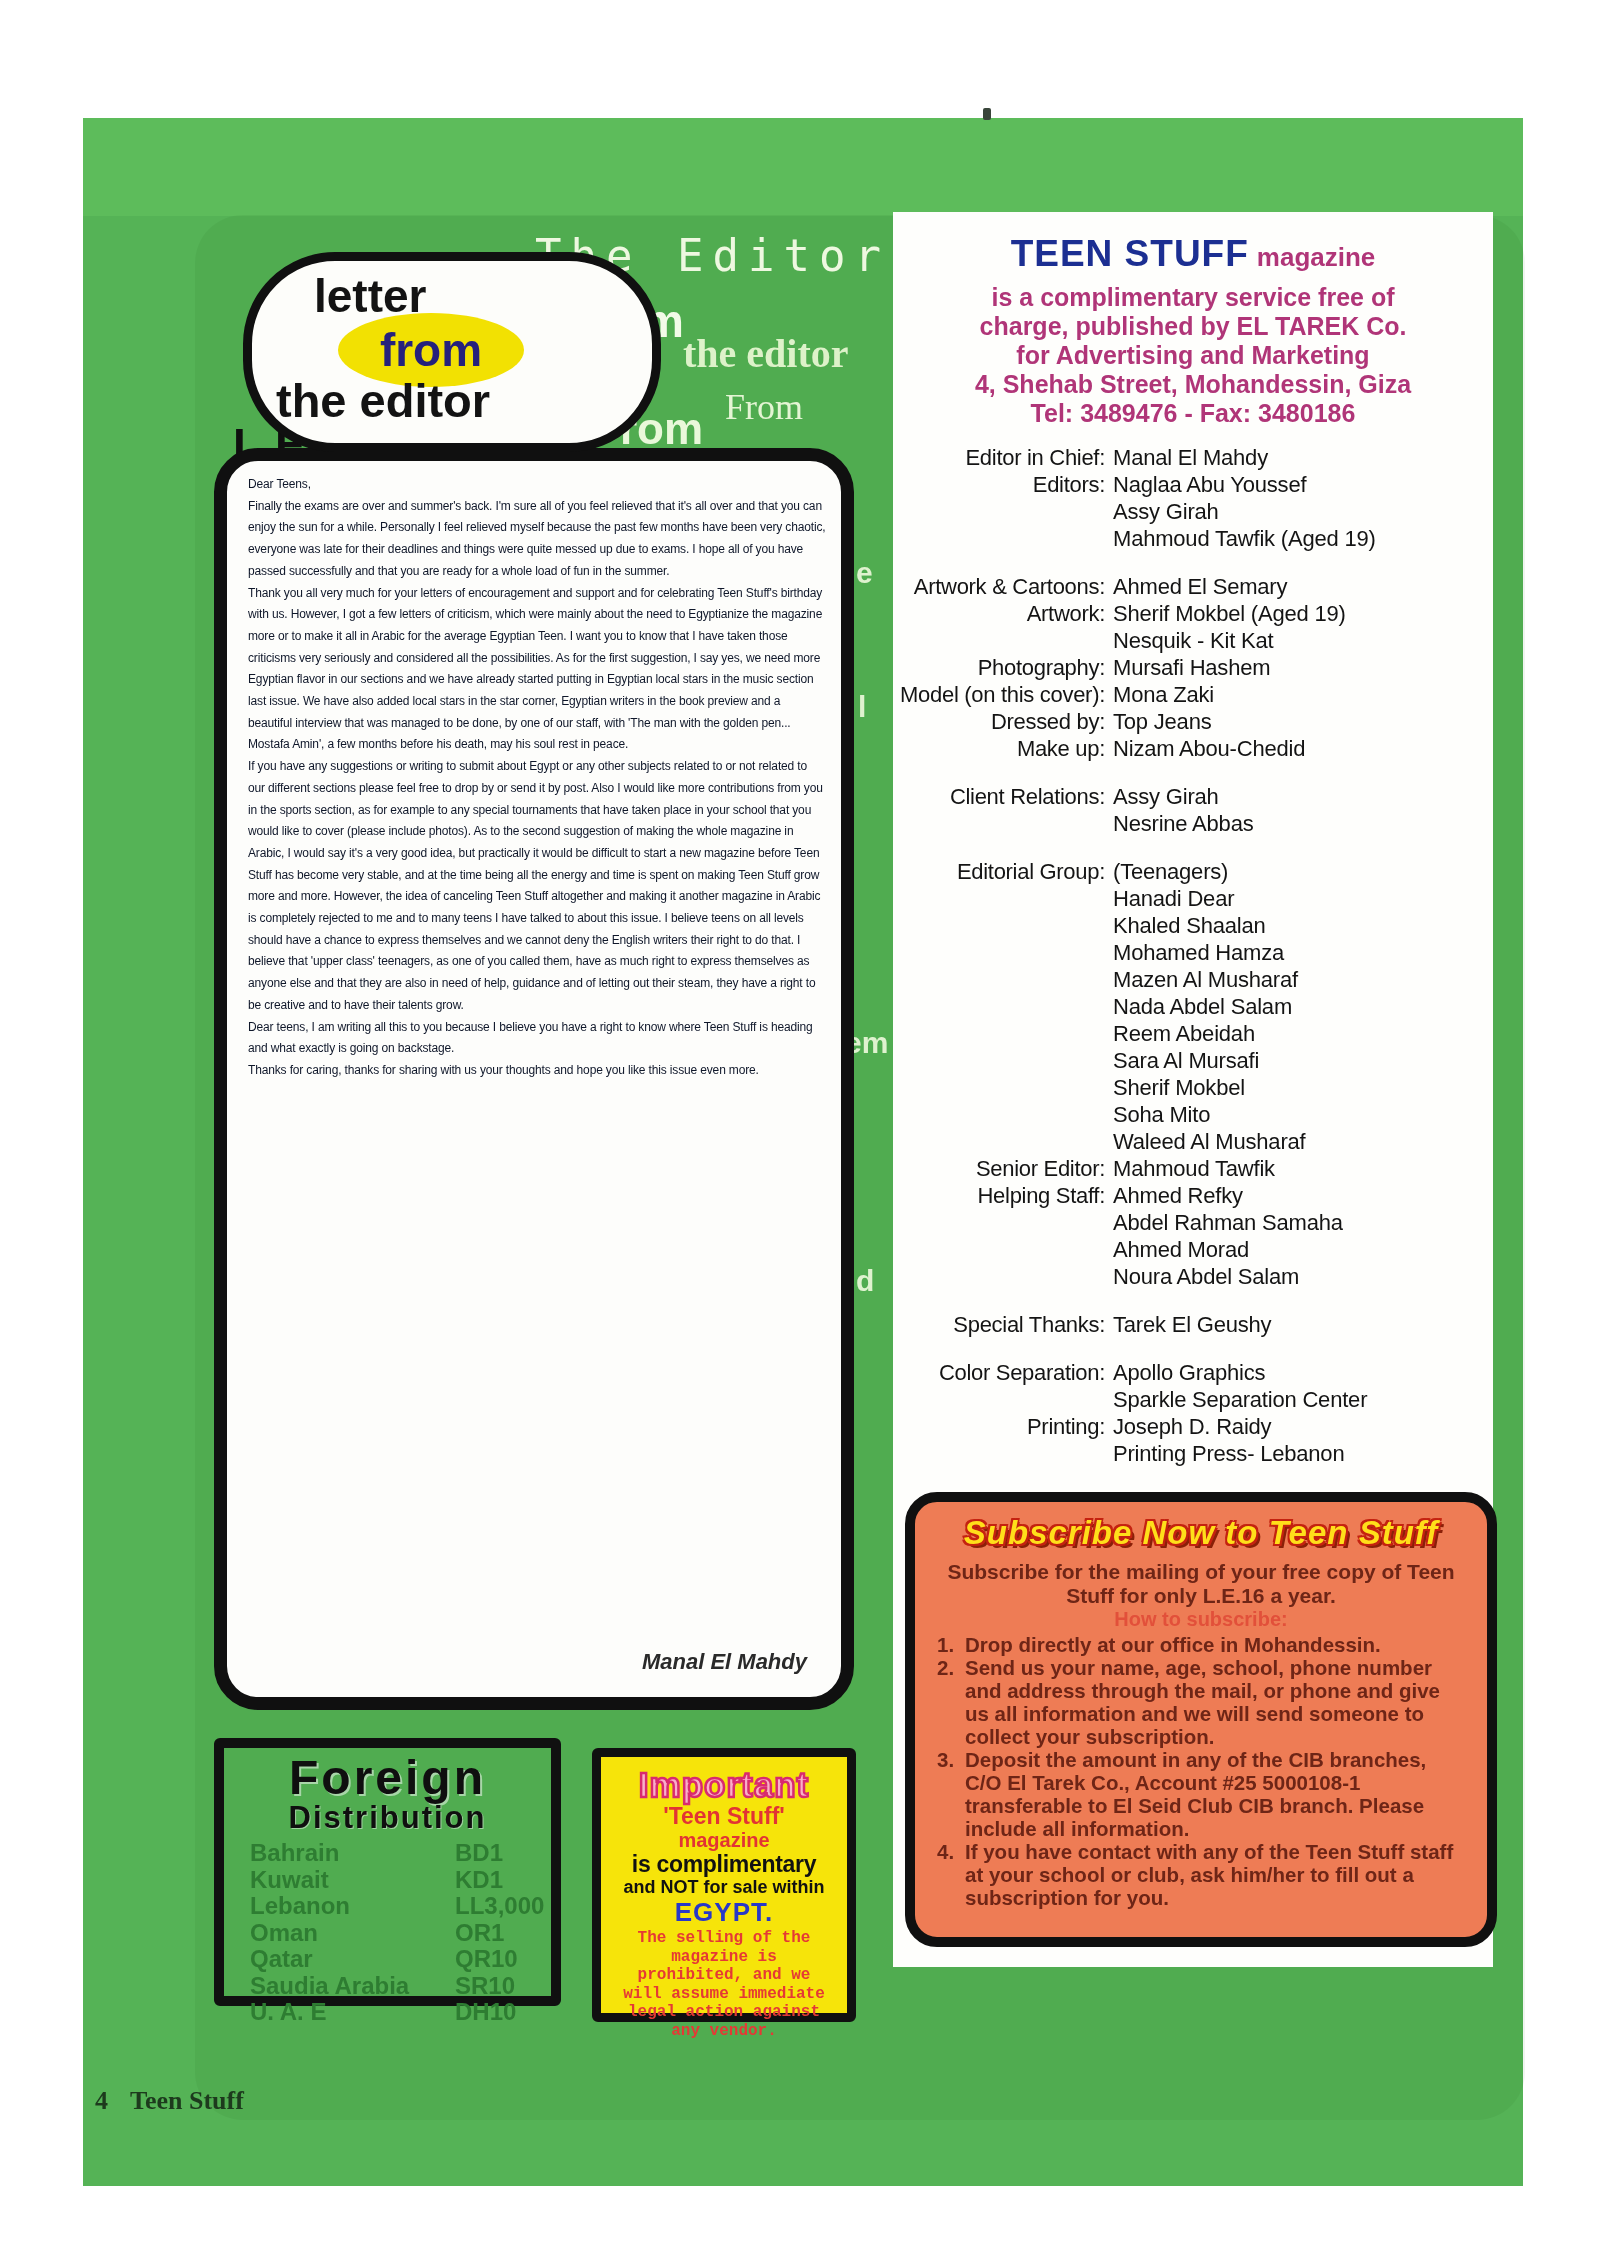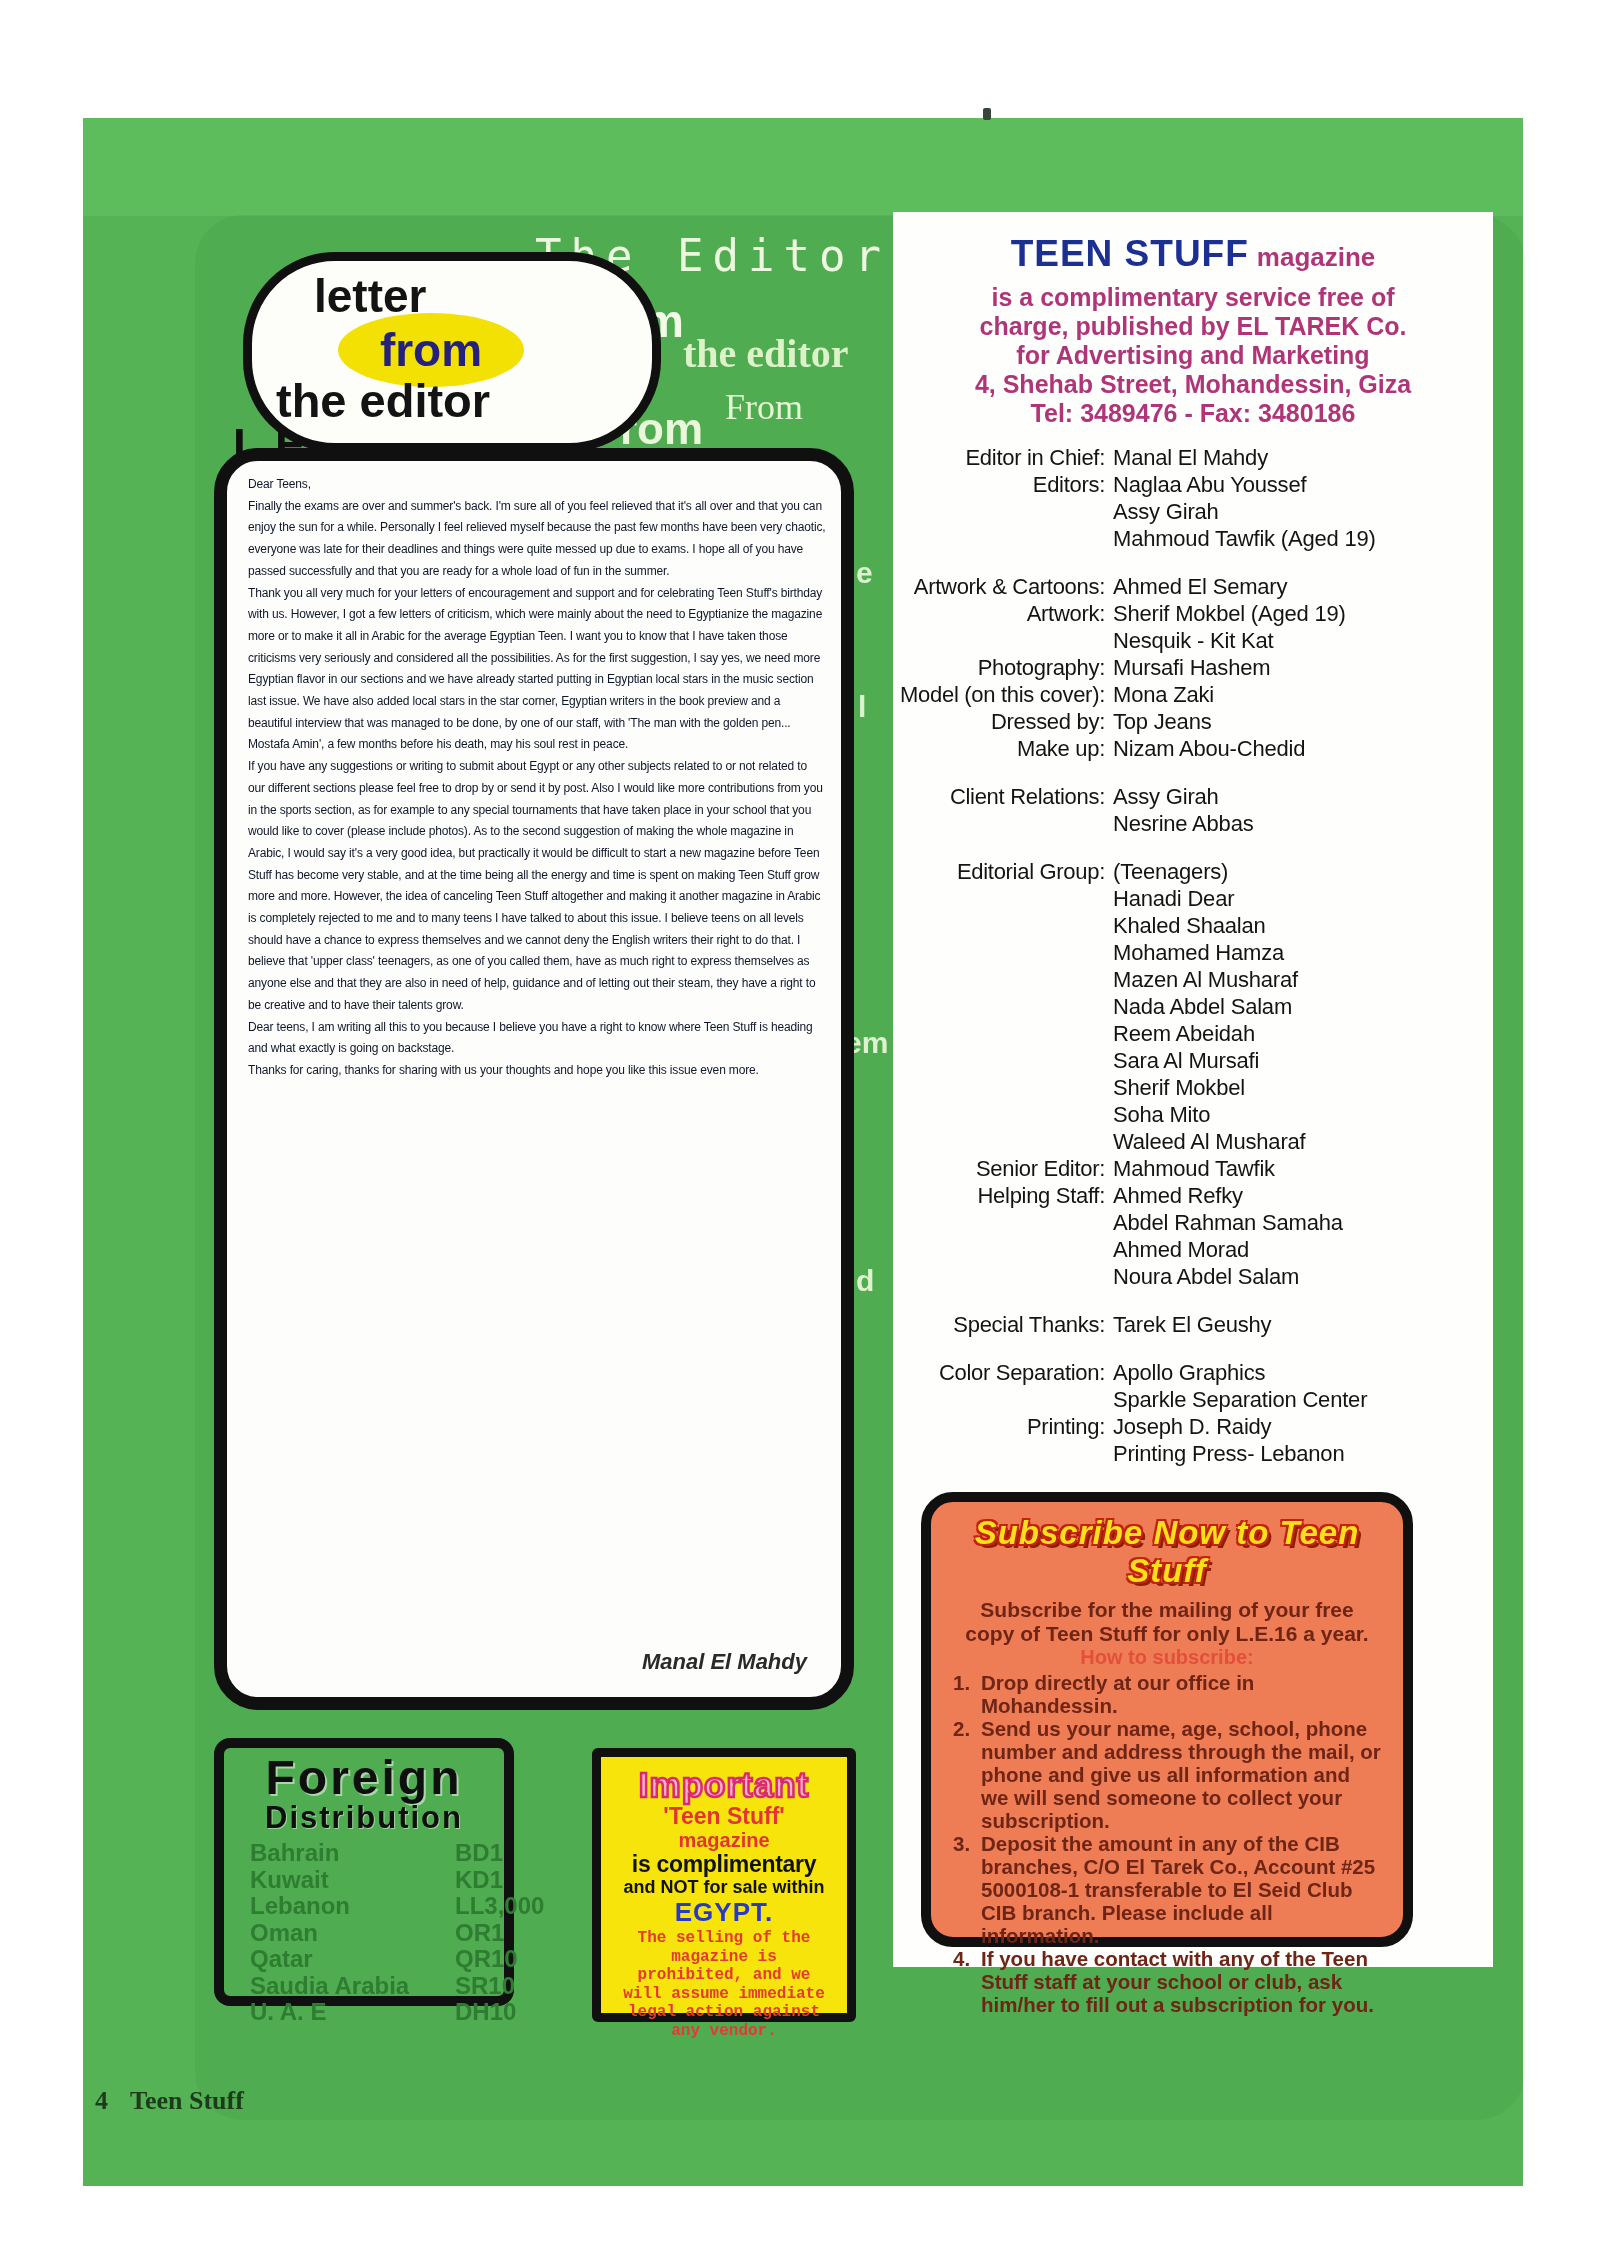"Subscribe Now to Teen Stuff" .subscribe { margin-left: 16px -> none; width: 492px -> 592px }
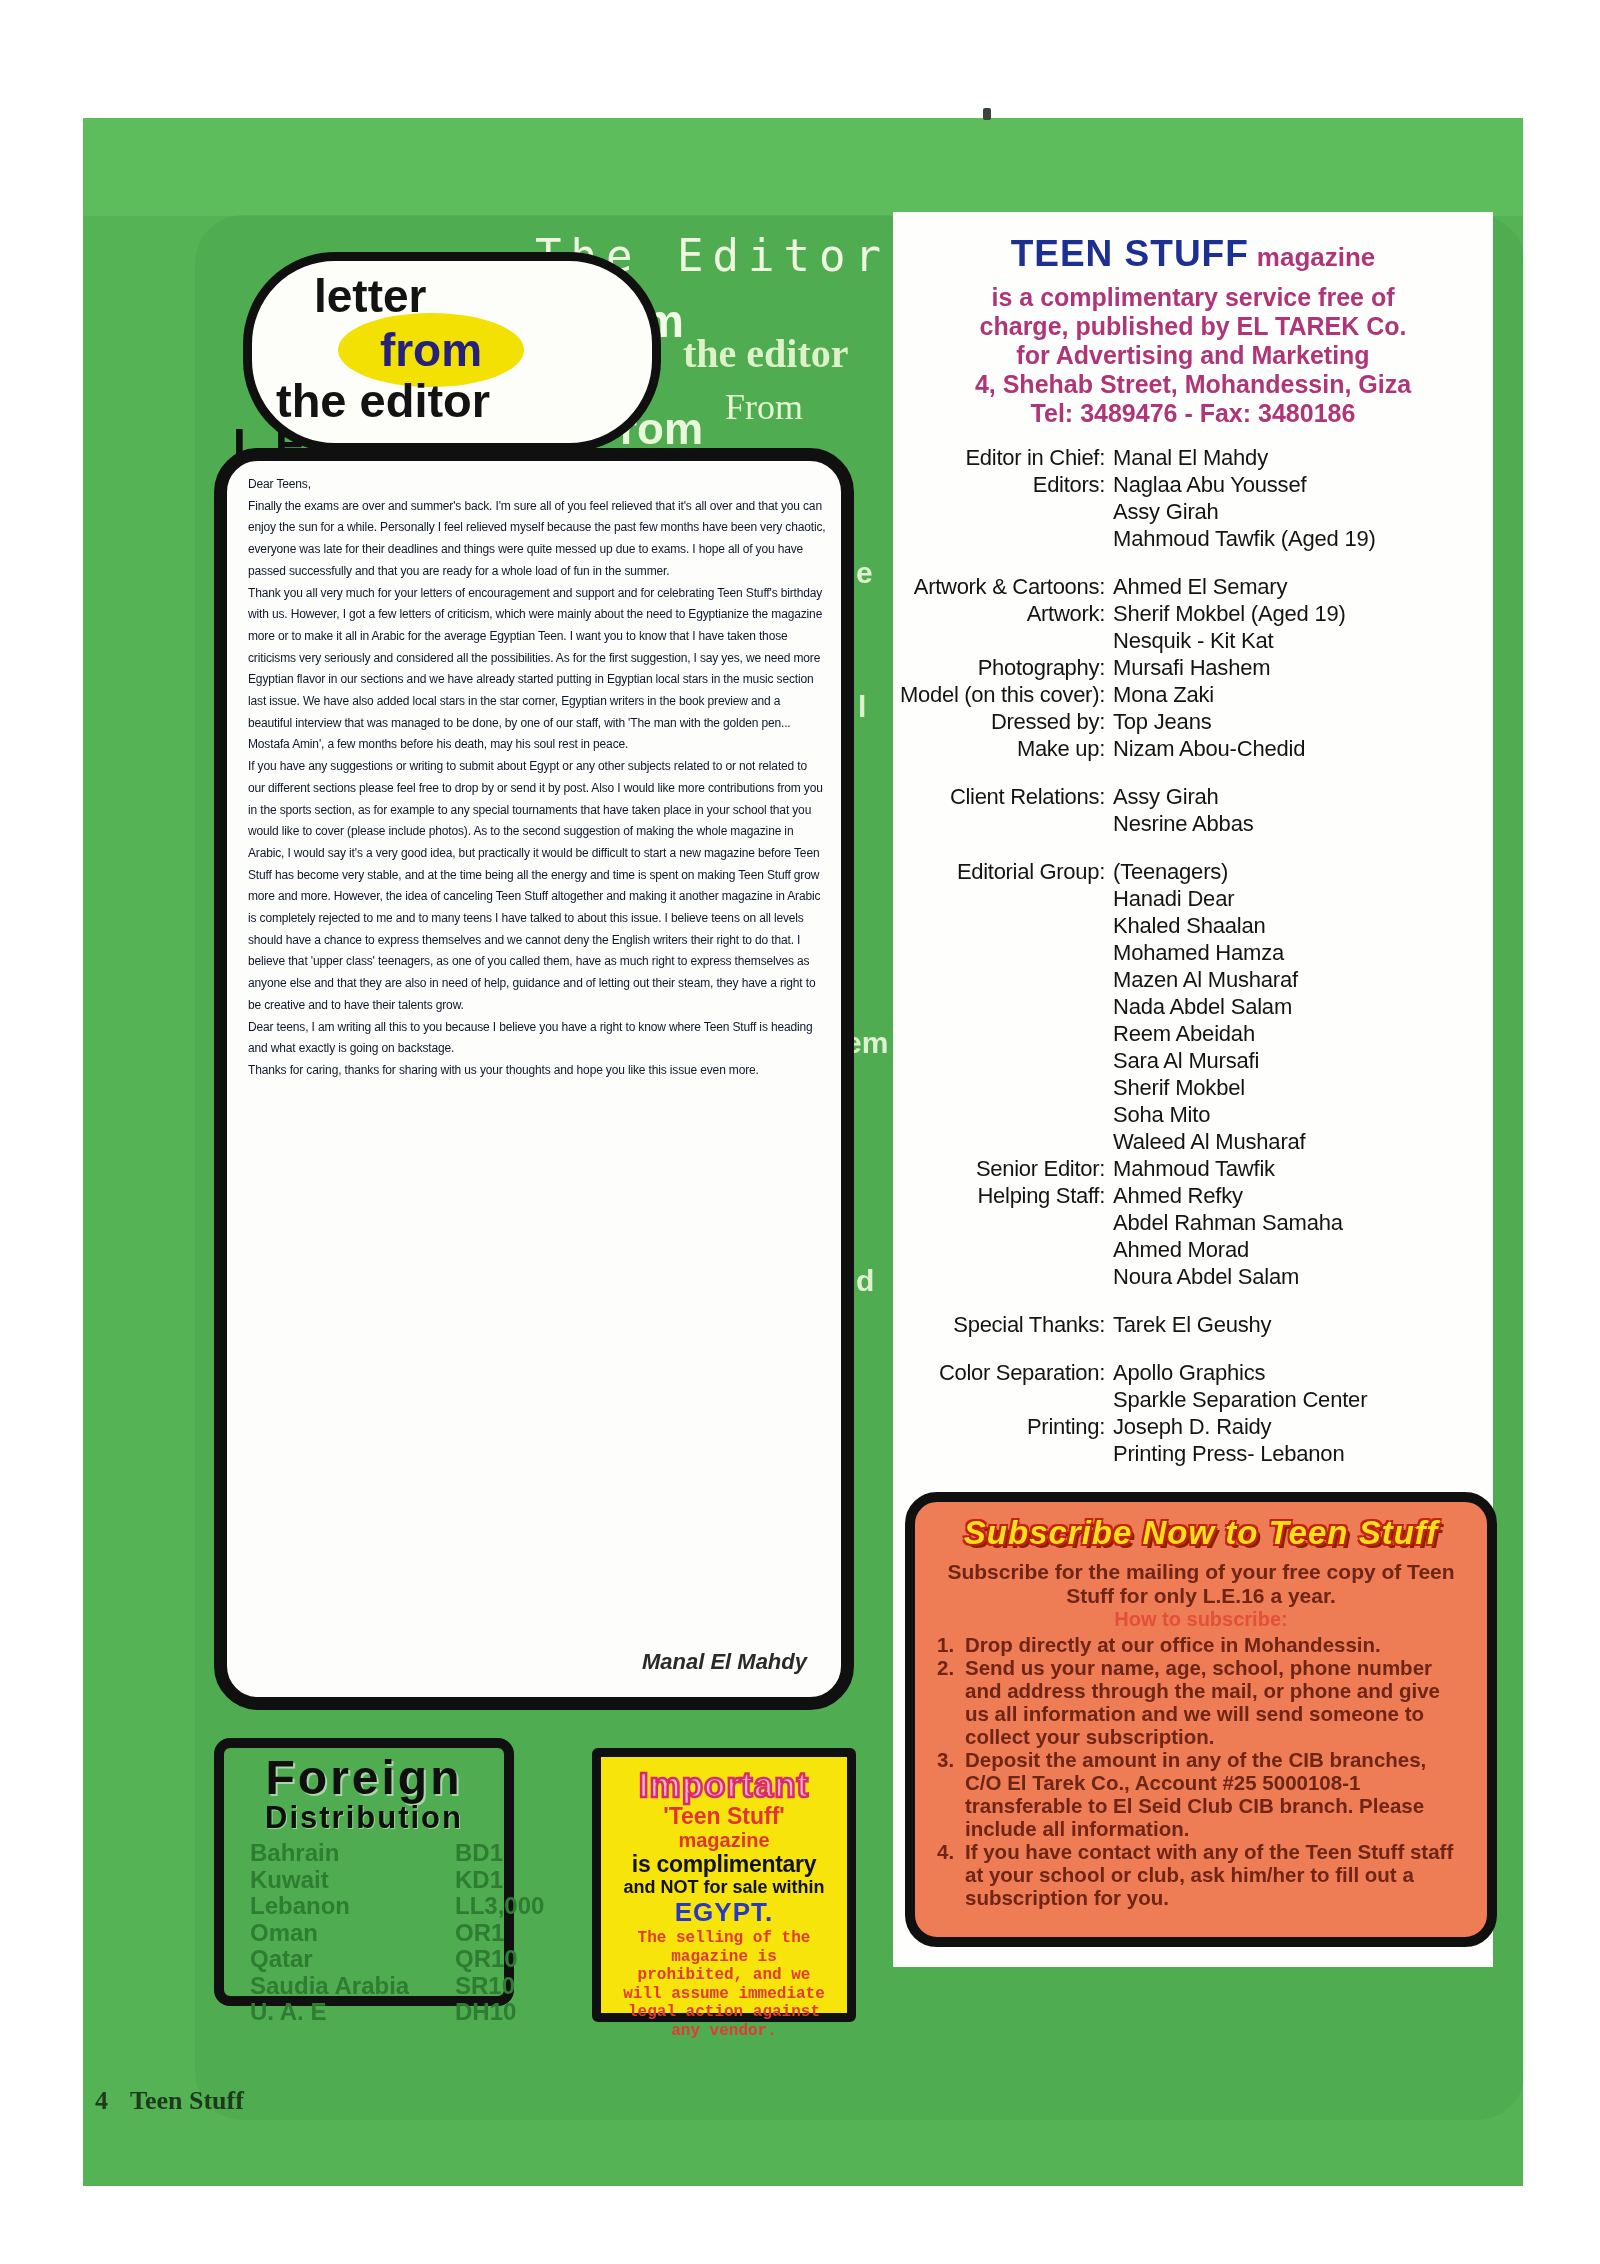"Foreign" .foreign { border-radius: 16px -> 6px; width: 300px -> 347px }
